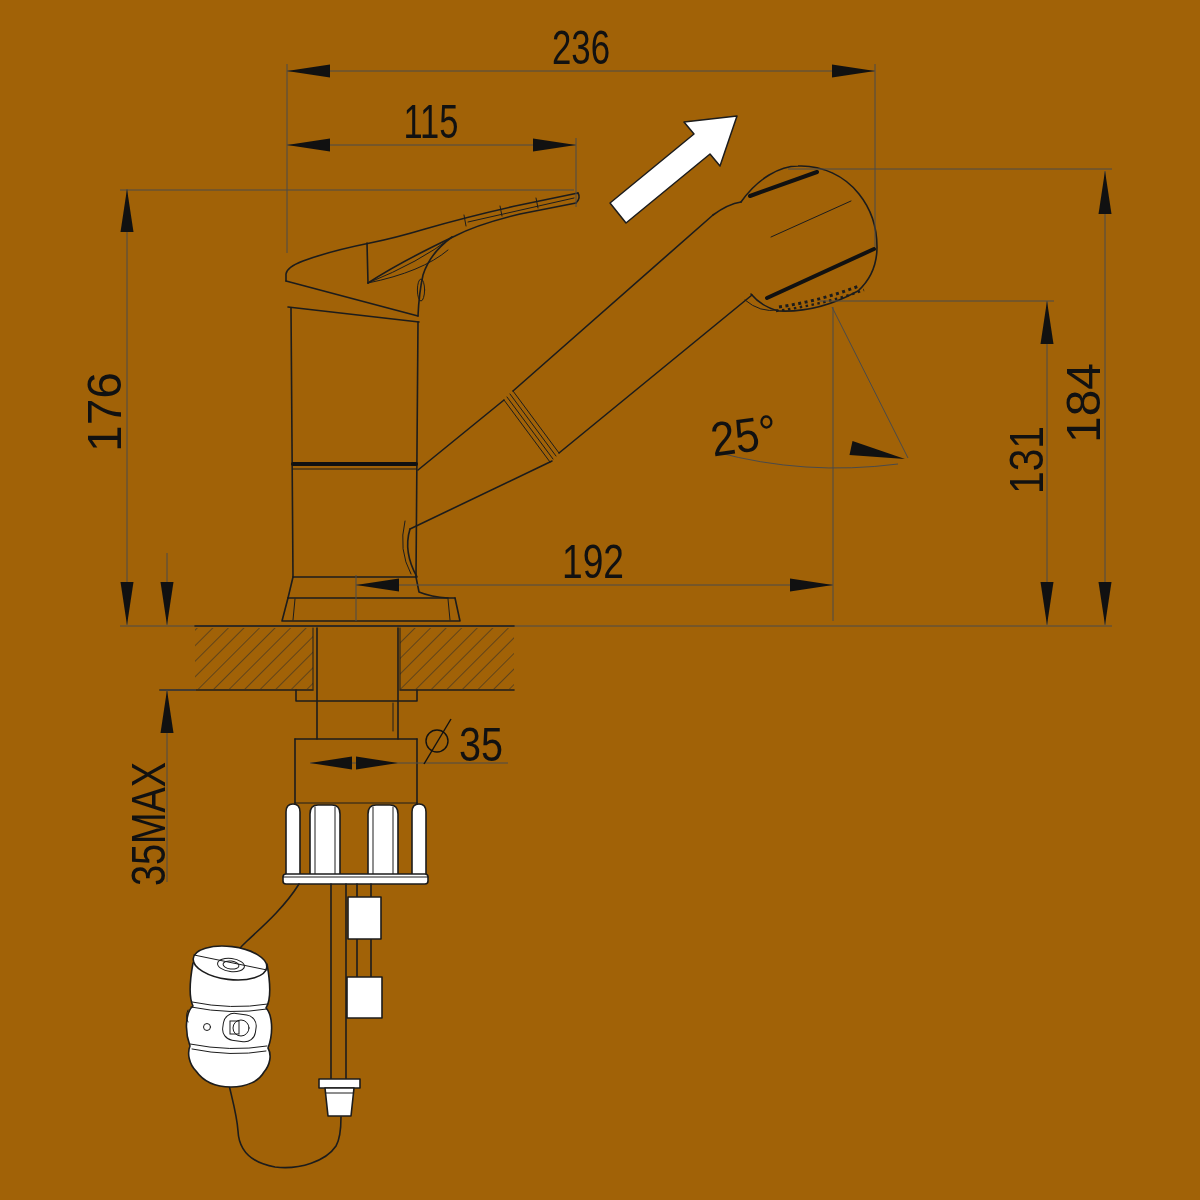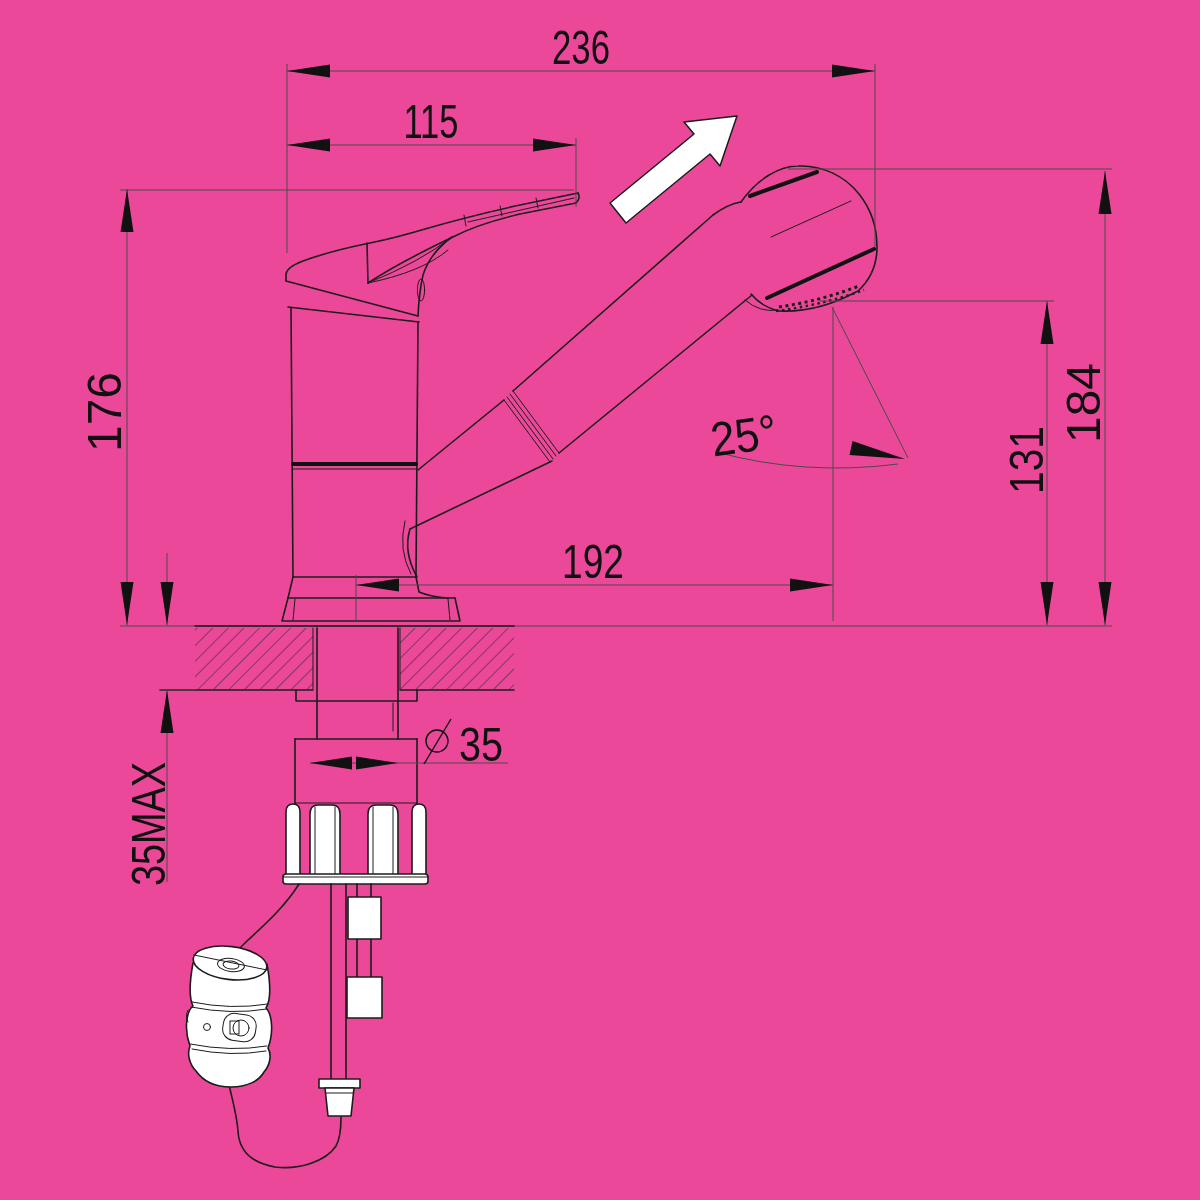"236" .stage { background: #ec4899 -> #a16207 }
